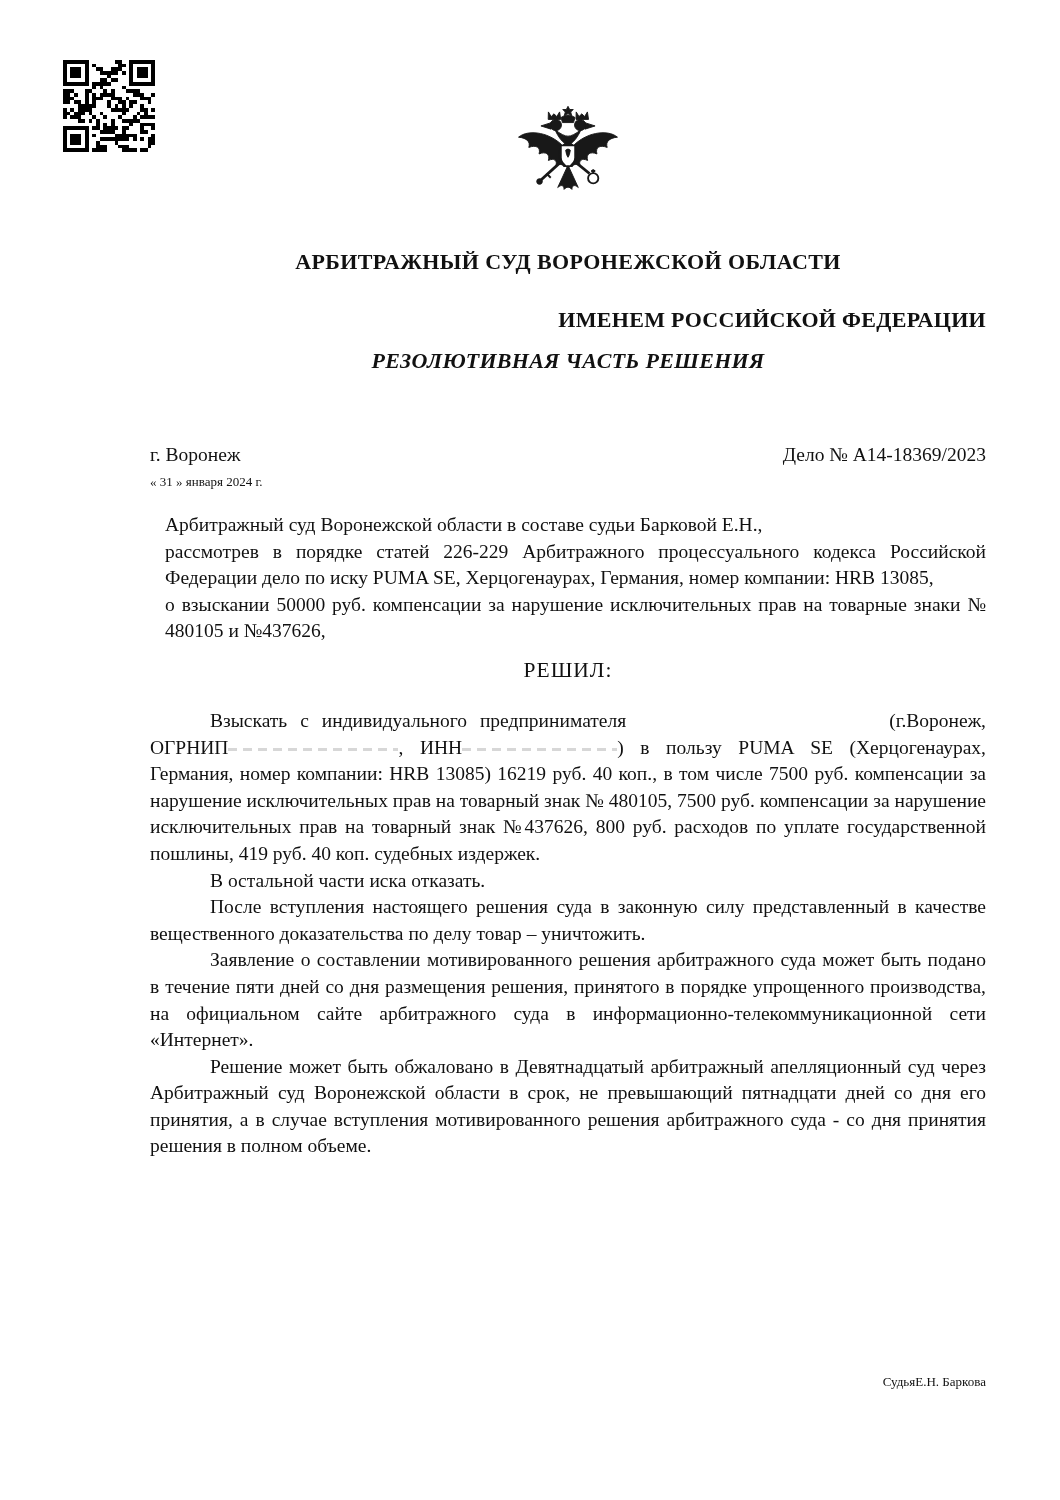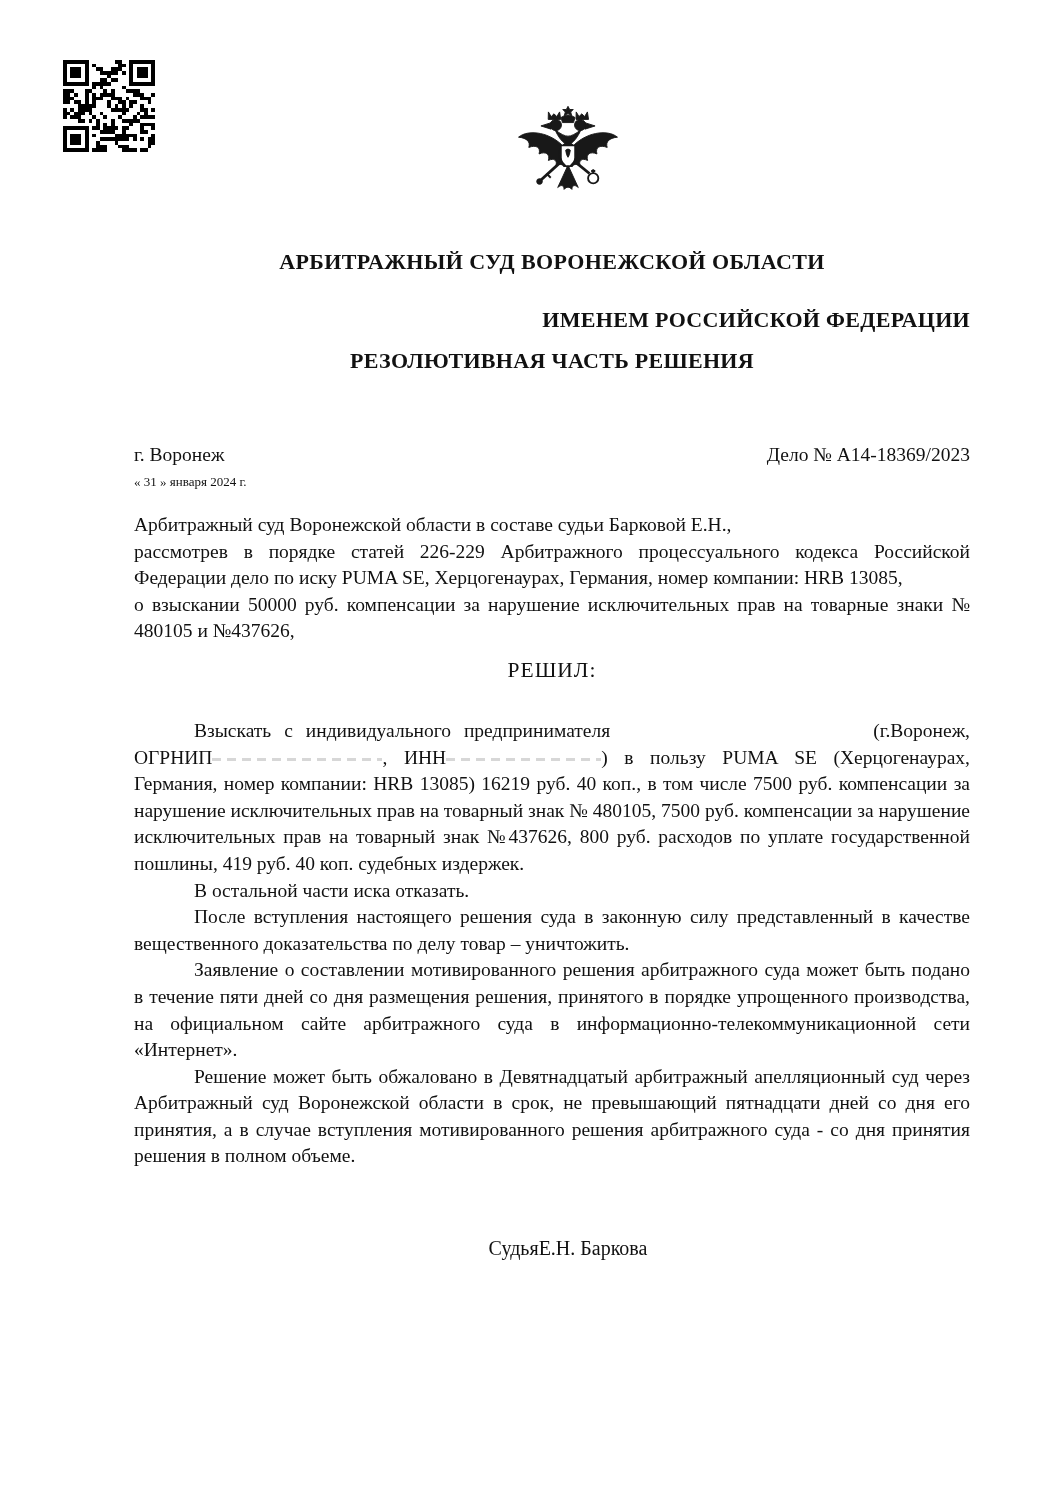"АРБИТРАЖНЫЙ СУД ВОРОНЕЖСКОЙ ОБЛАСТИ" .content { left: 134px -> 150px }
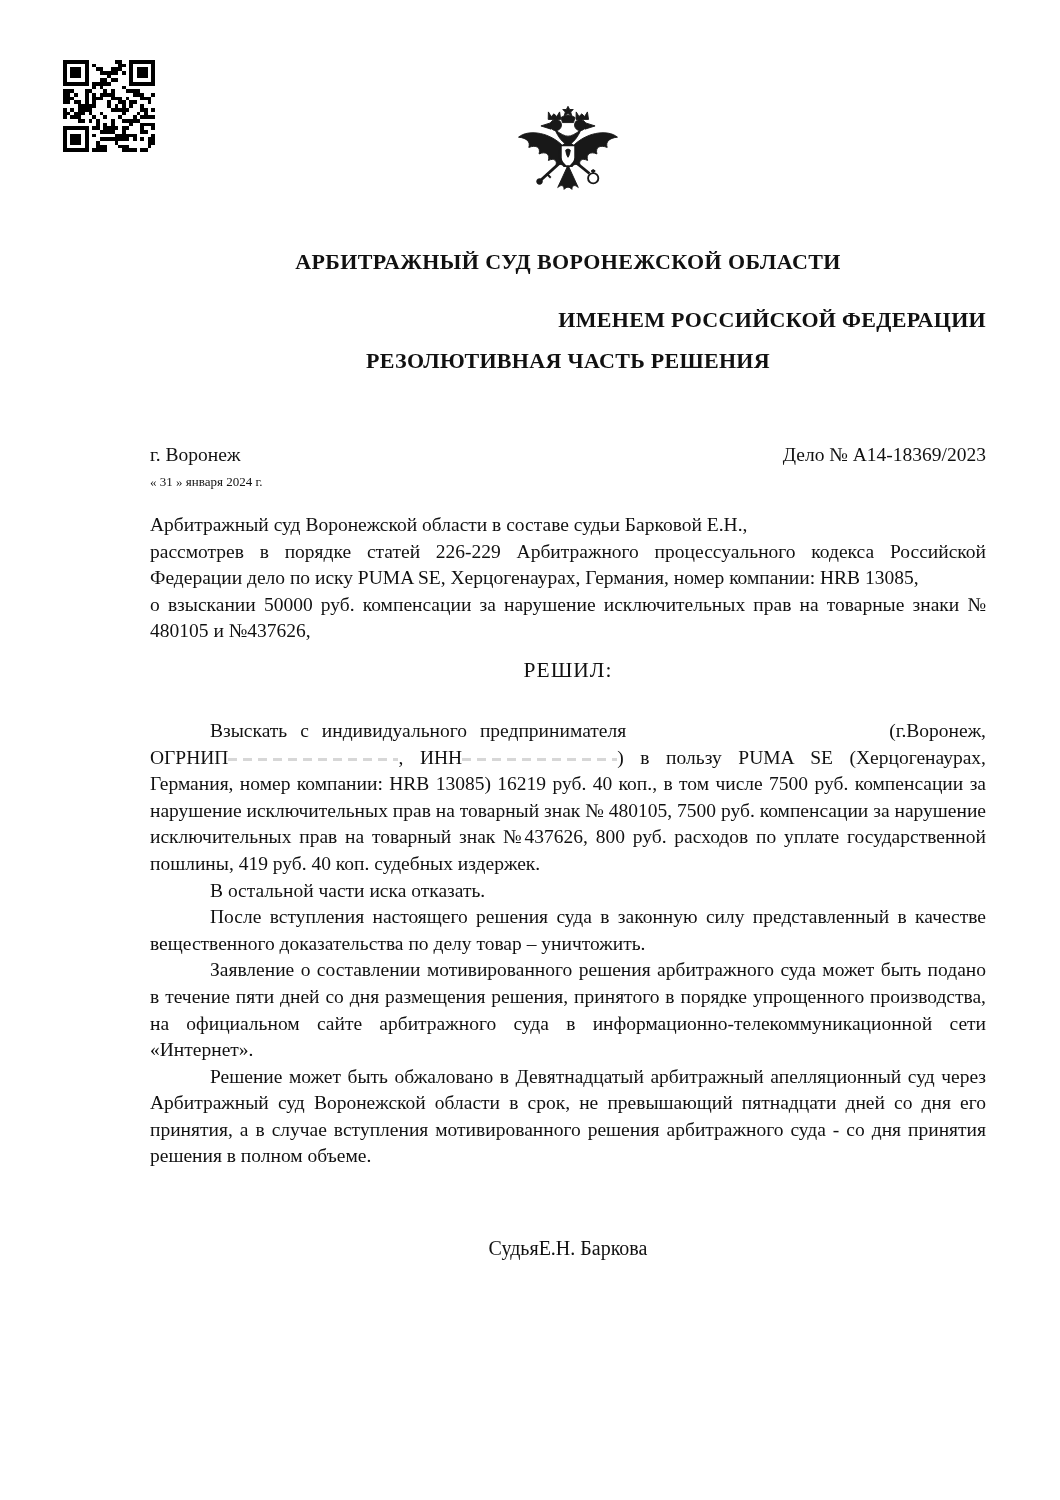"РЕЗОЛЮТИВНАЯ ЧАСТЬ РЕШЕНИЯ" .h3 { font-style: none -> italic }
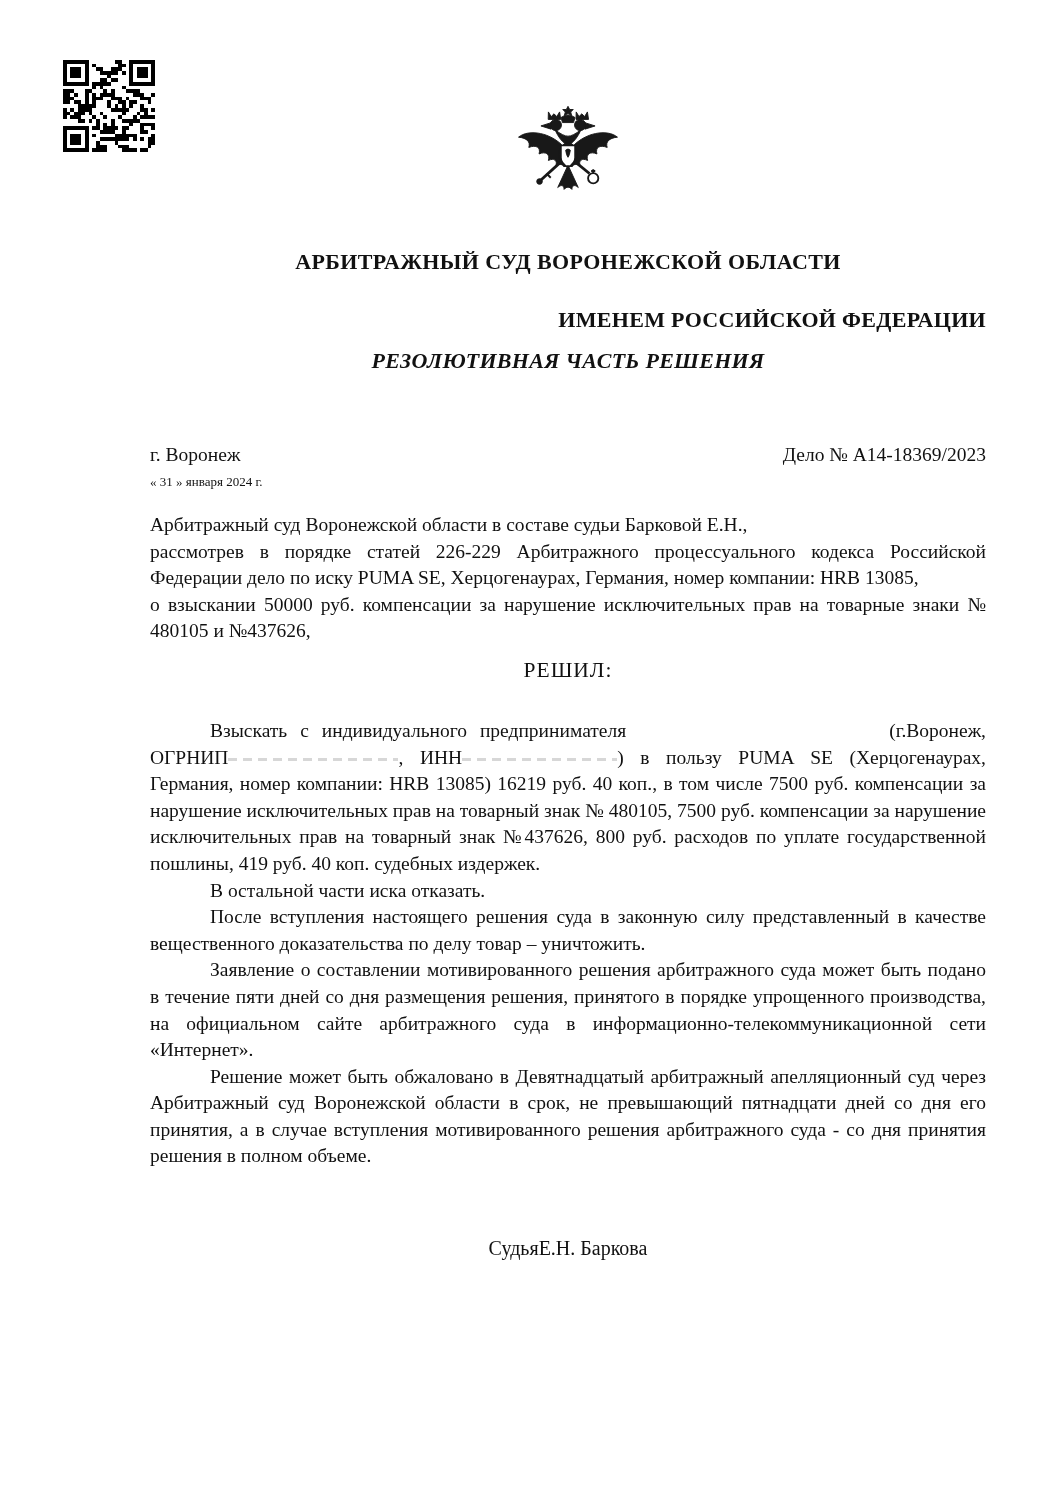"Арбитражный суд Воронежской области в" .intro { margin-left: none -> 15px }
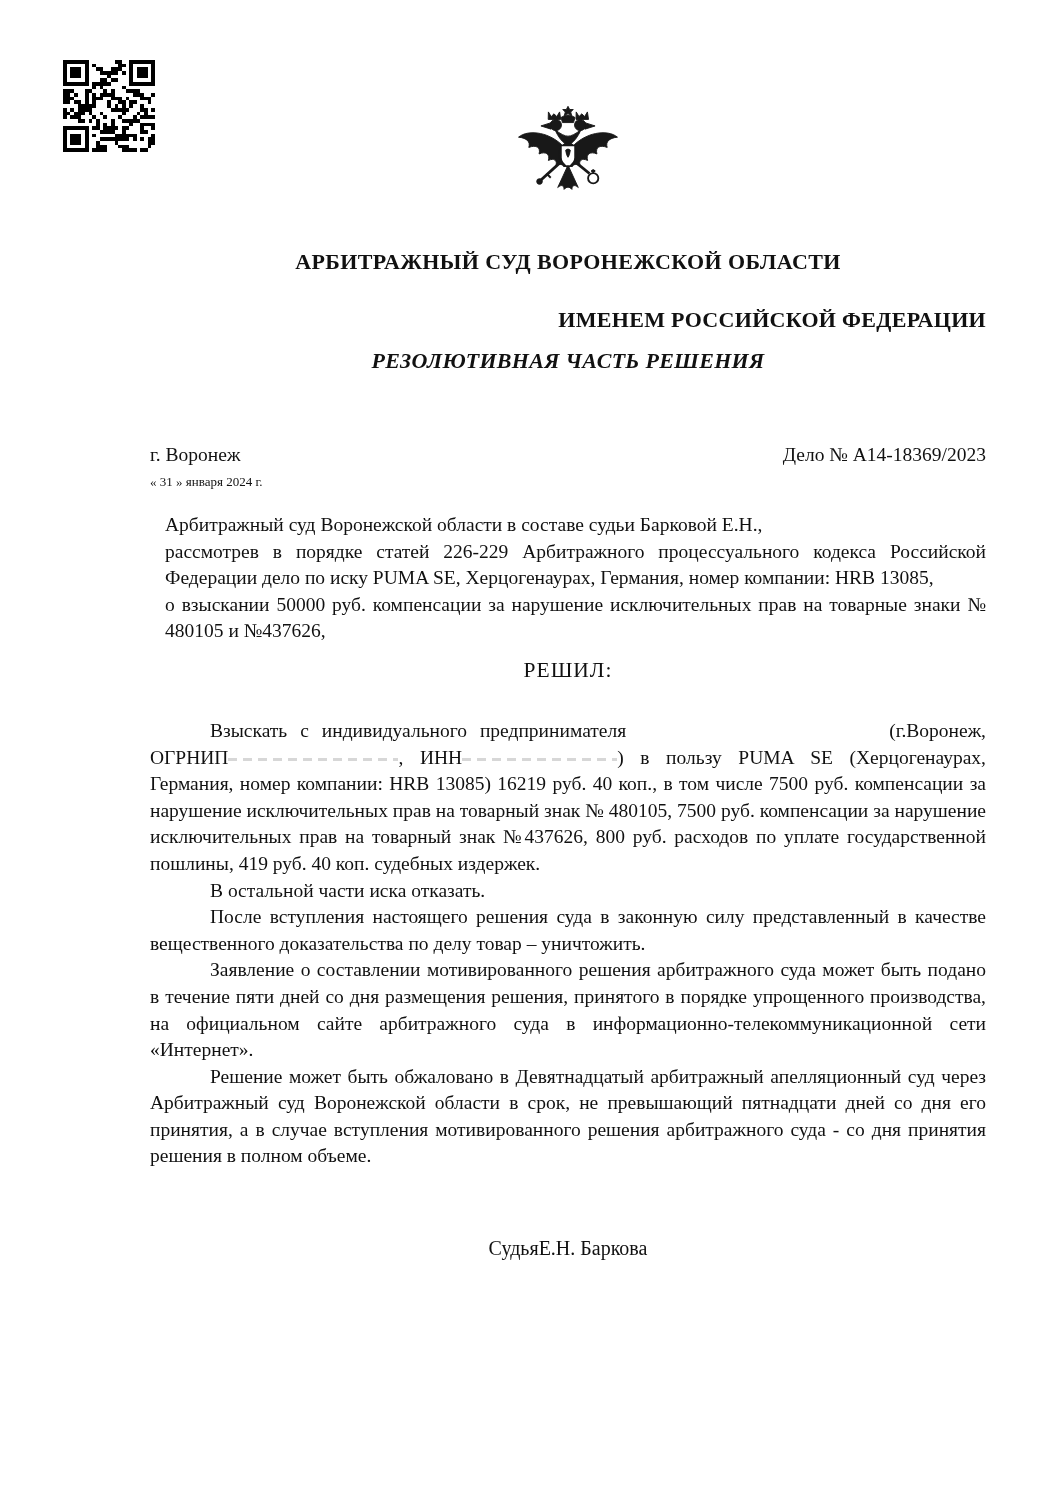"РЕШИЛ:" .reshil { margin-bottom: 34px -> 24px }
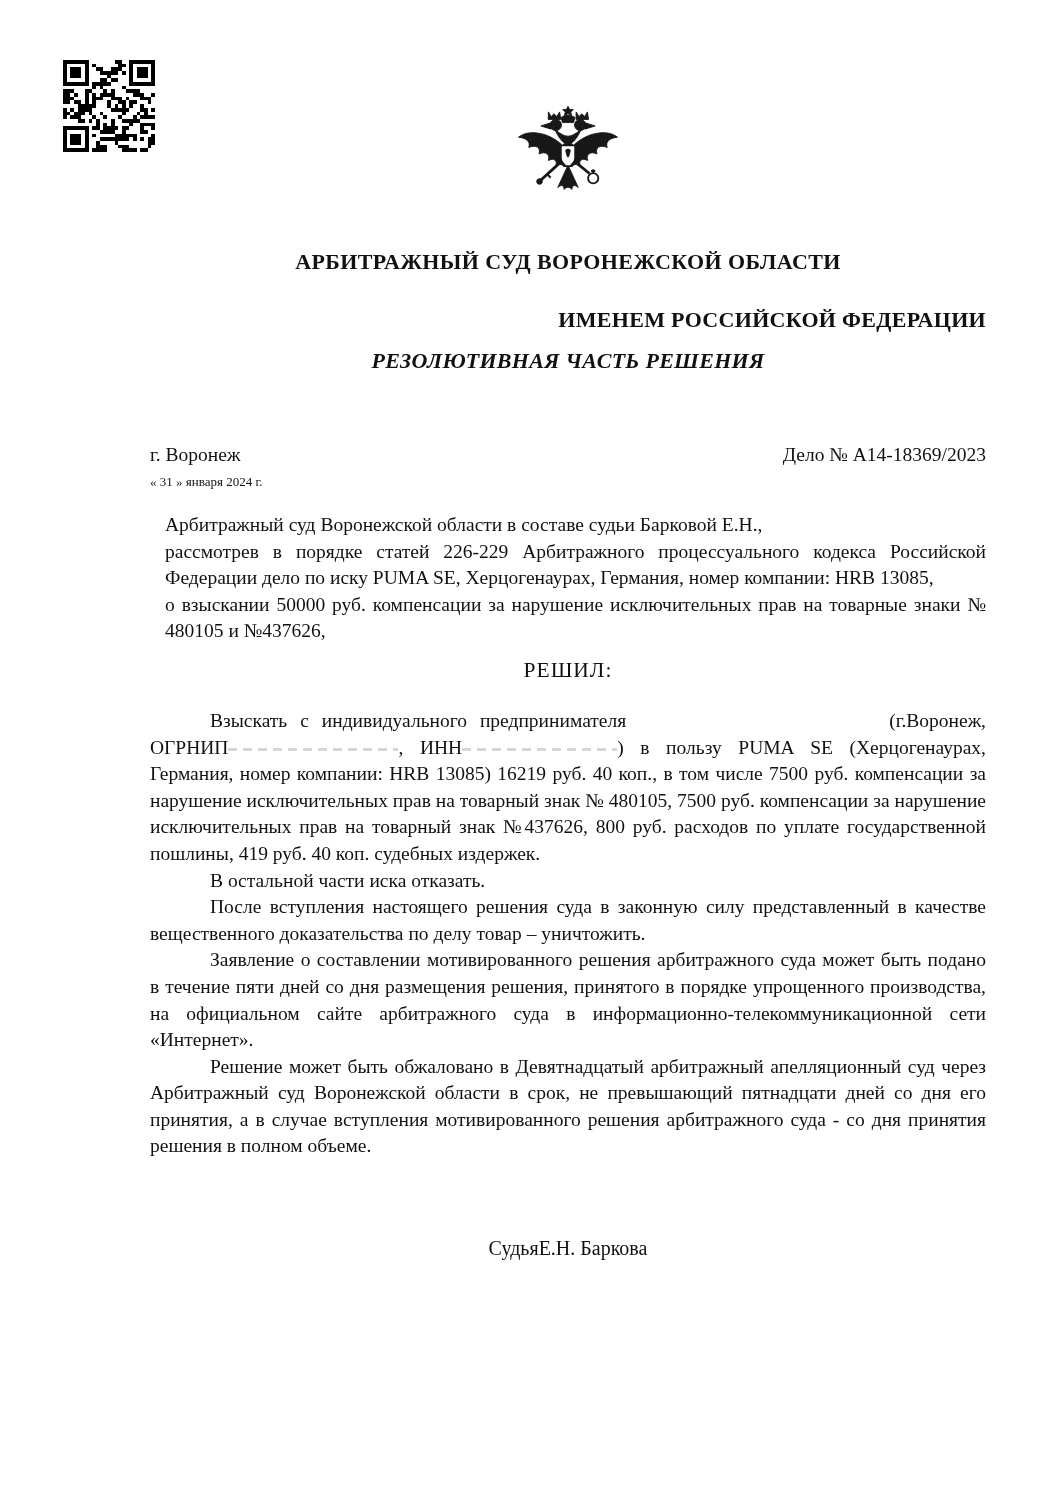"Судья" .signature { font-size: 20px -> 13px; justify-content: center -> flex-end; top: 1235px -> 1368px }
